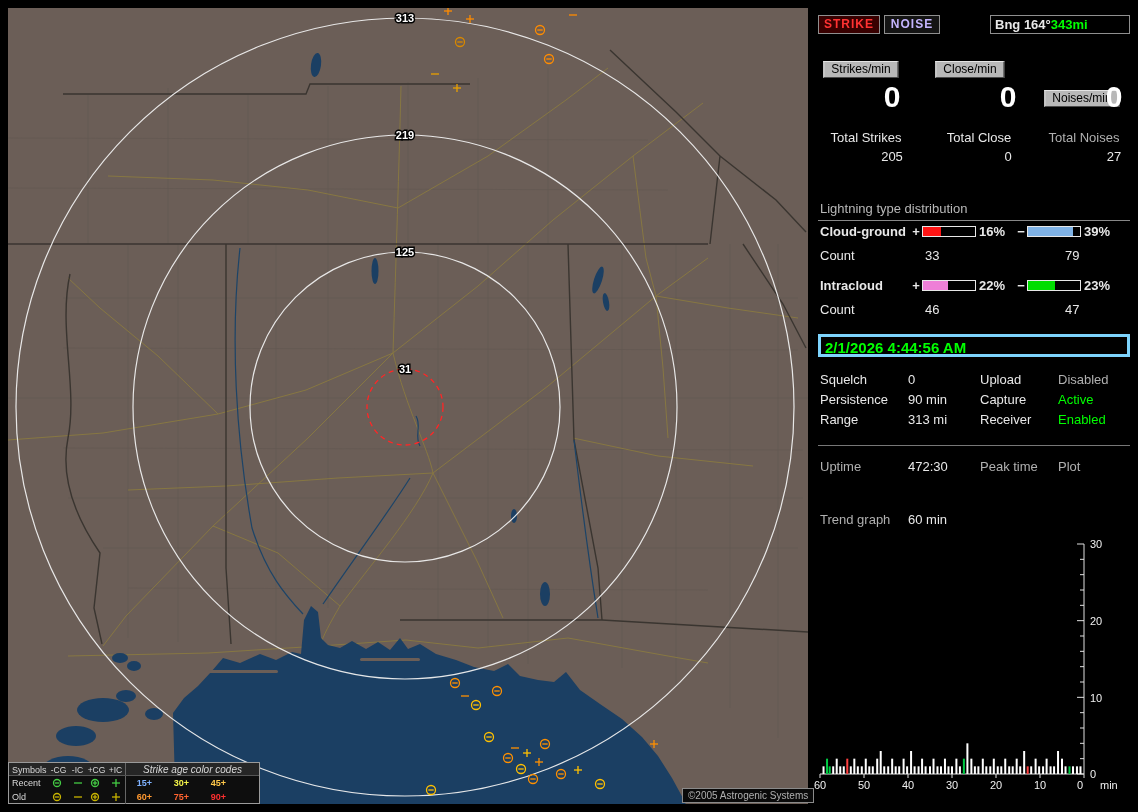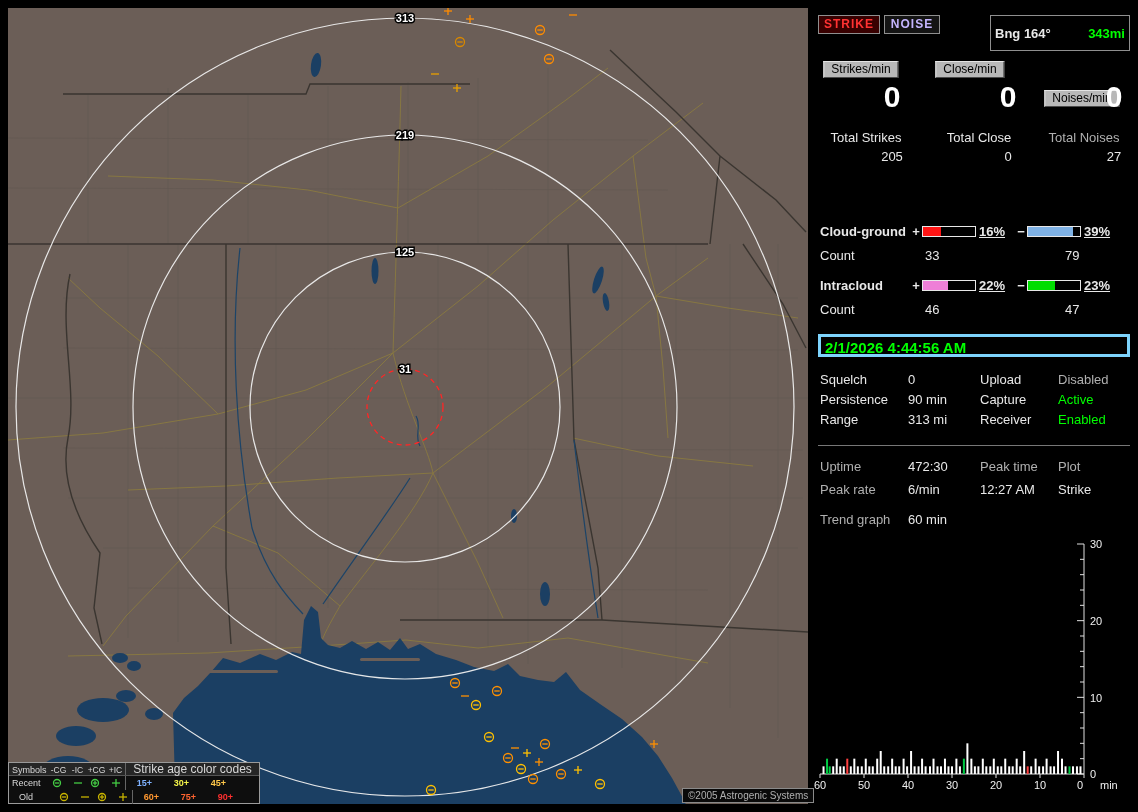"Bng 164°" .bng { justify-content: space-between -> none; padding: 17px 4px -> 8px 4px }
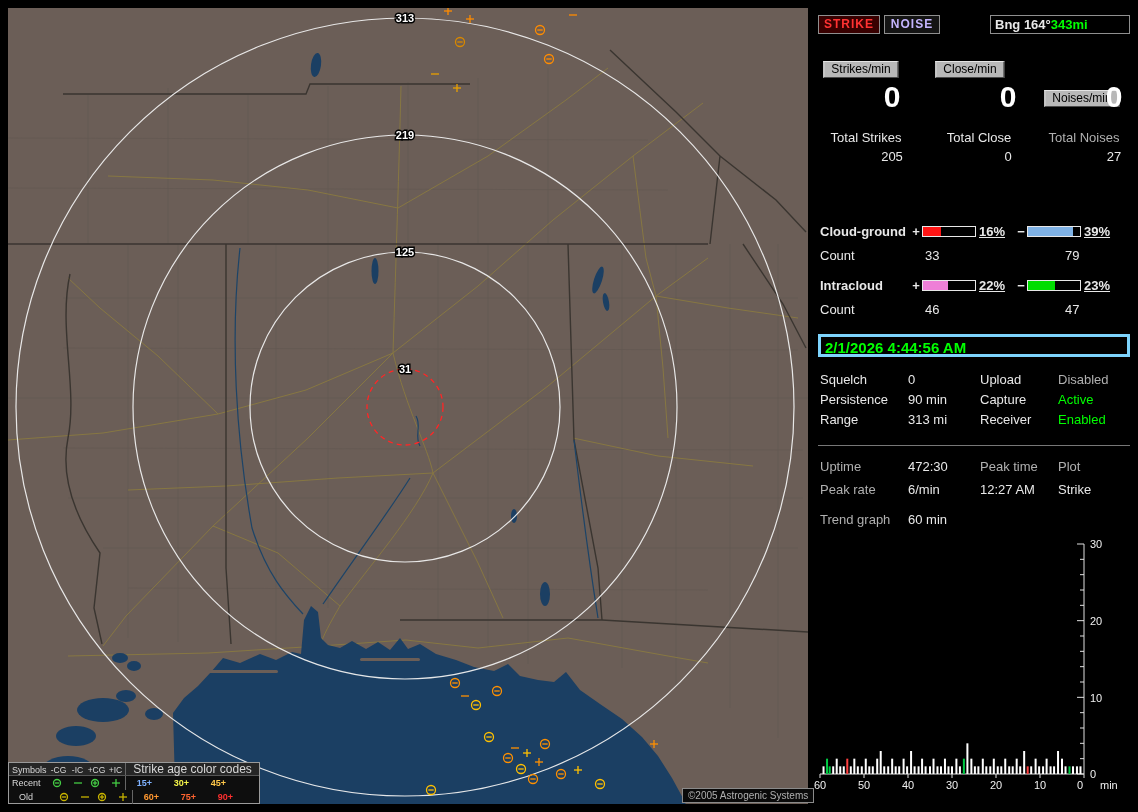"Lightning type distribution" div.abs { html: none -> <div>Lightning type distribution</div> }
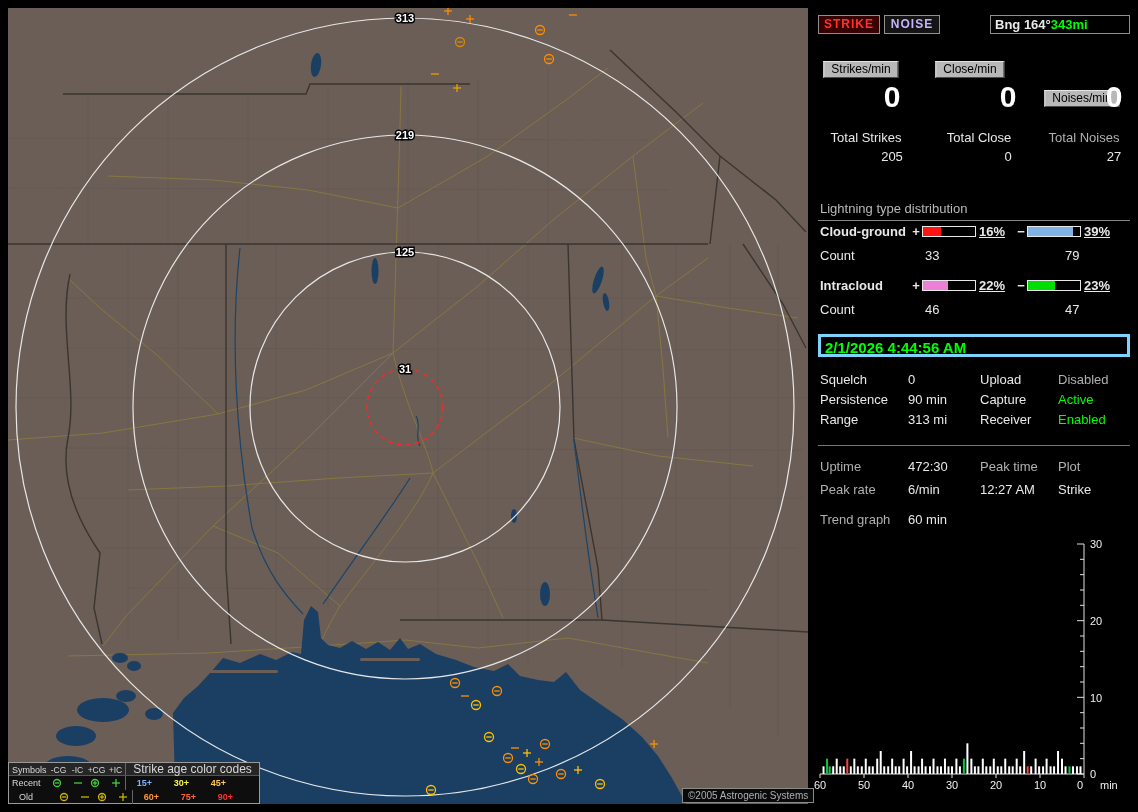"16%" .dr-pct { text-decoration: underline -> none }
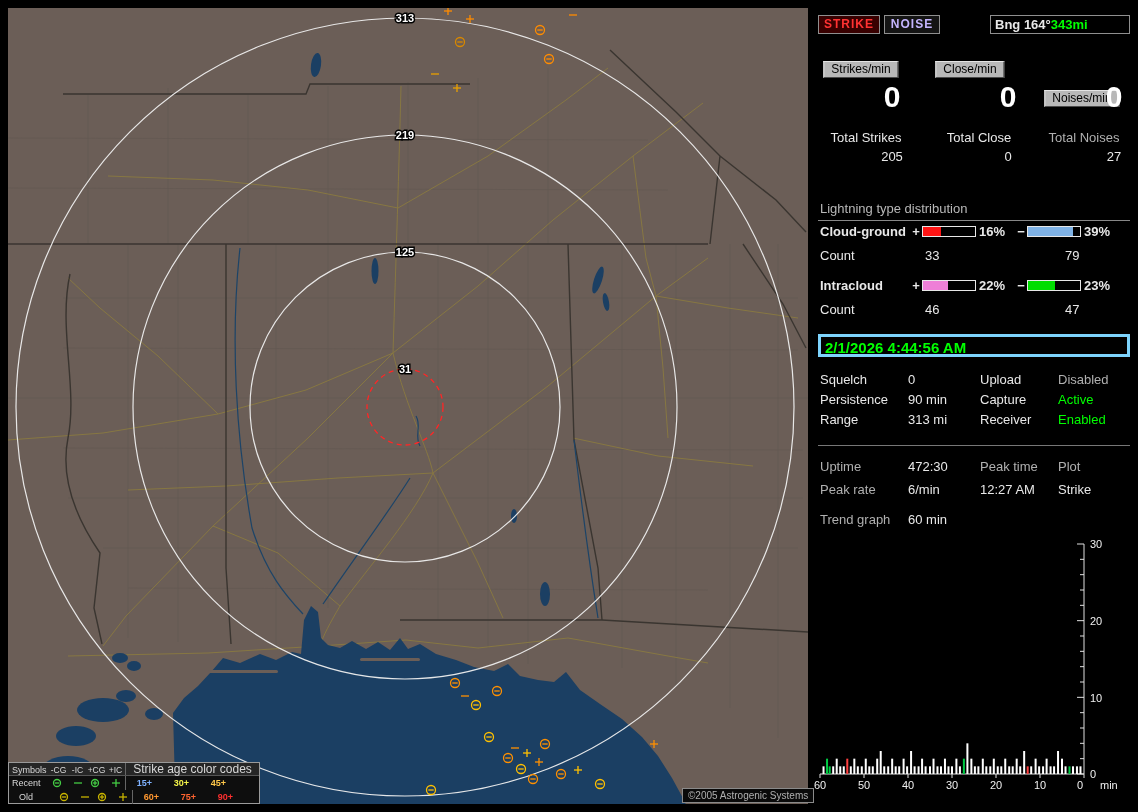"Peak rate" div.abs { html: <div> <span>Peak rate</span> <span>6/min</span> <span>12:27 AM</span> <span>Strike</span> </div> -> none }
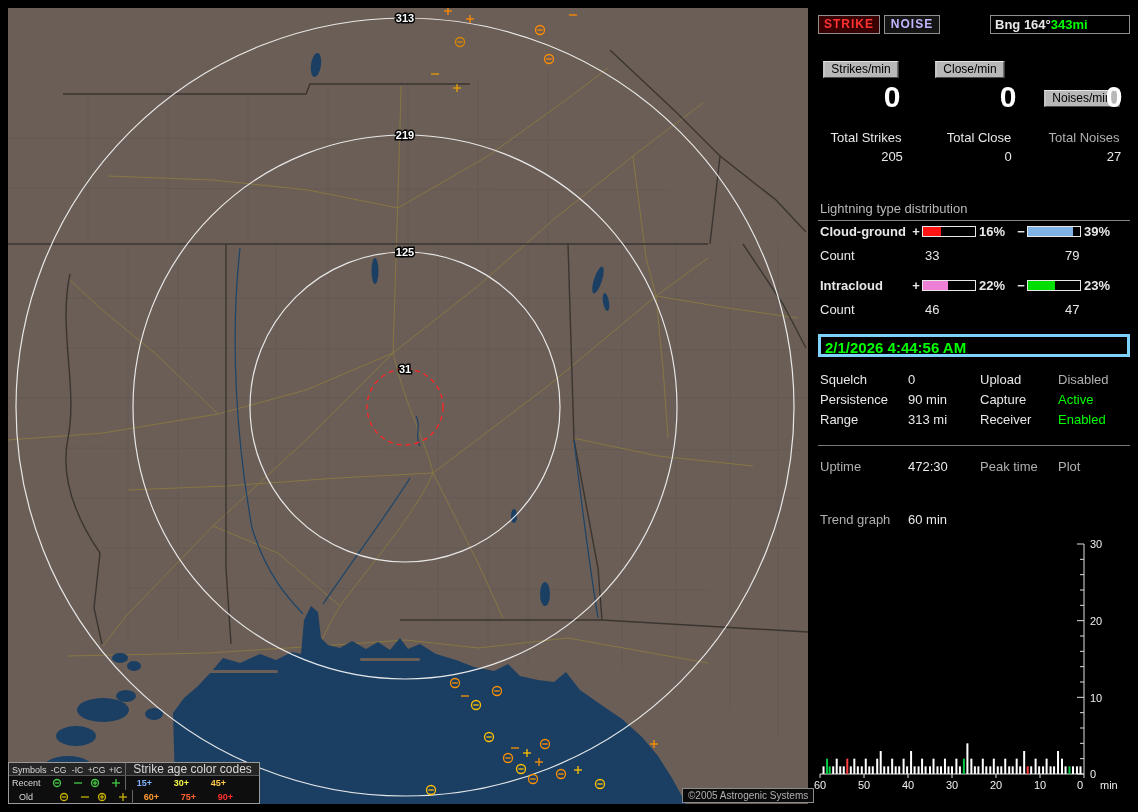"Strike age color codes" .lg-age-head { font-size: 12px -> 10px; font-style: none -> italic }
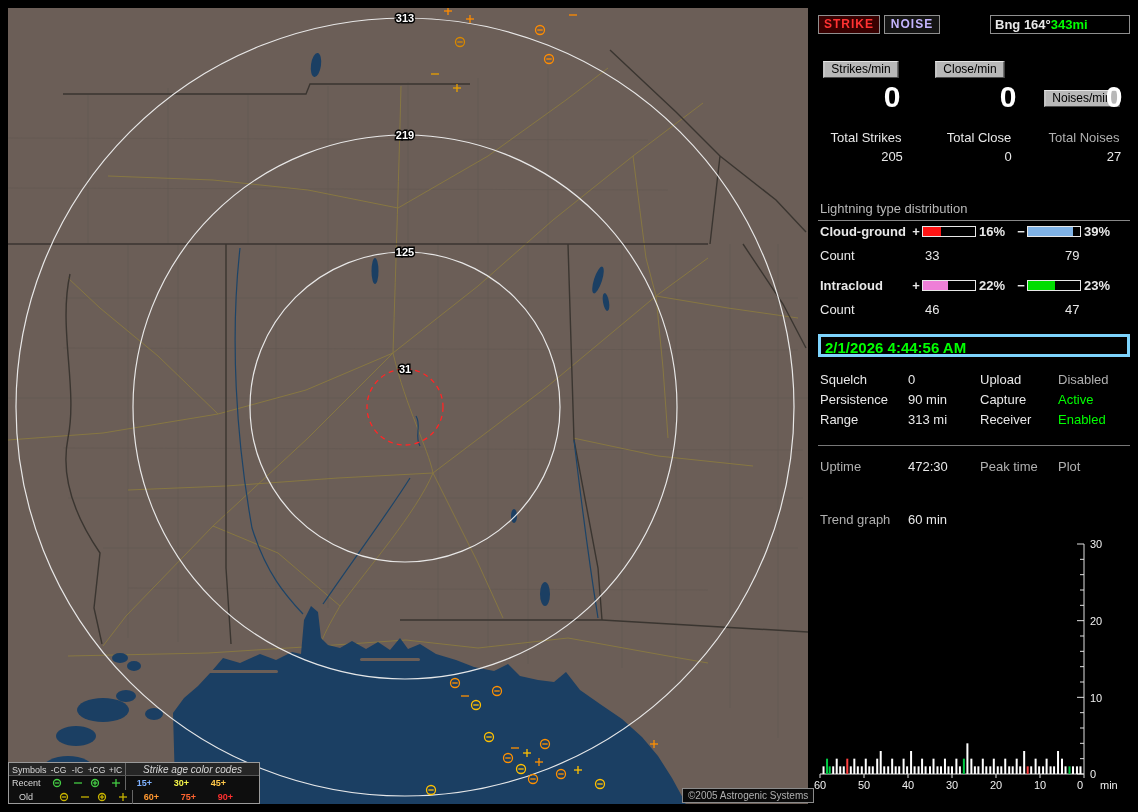"Old" div.lg-row { margin-left: 7px -> none }
